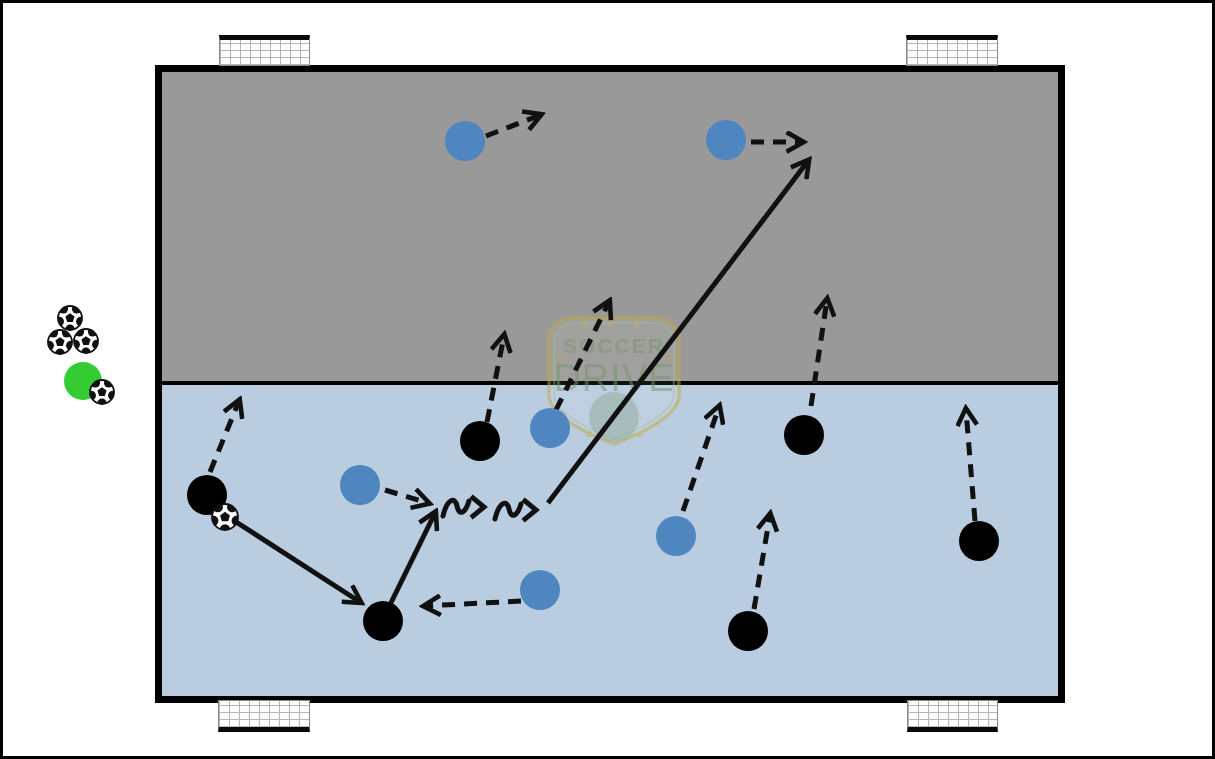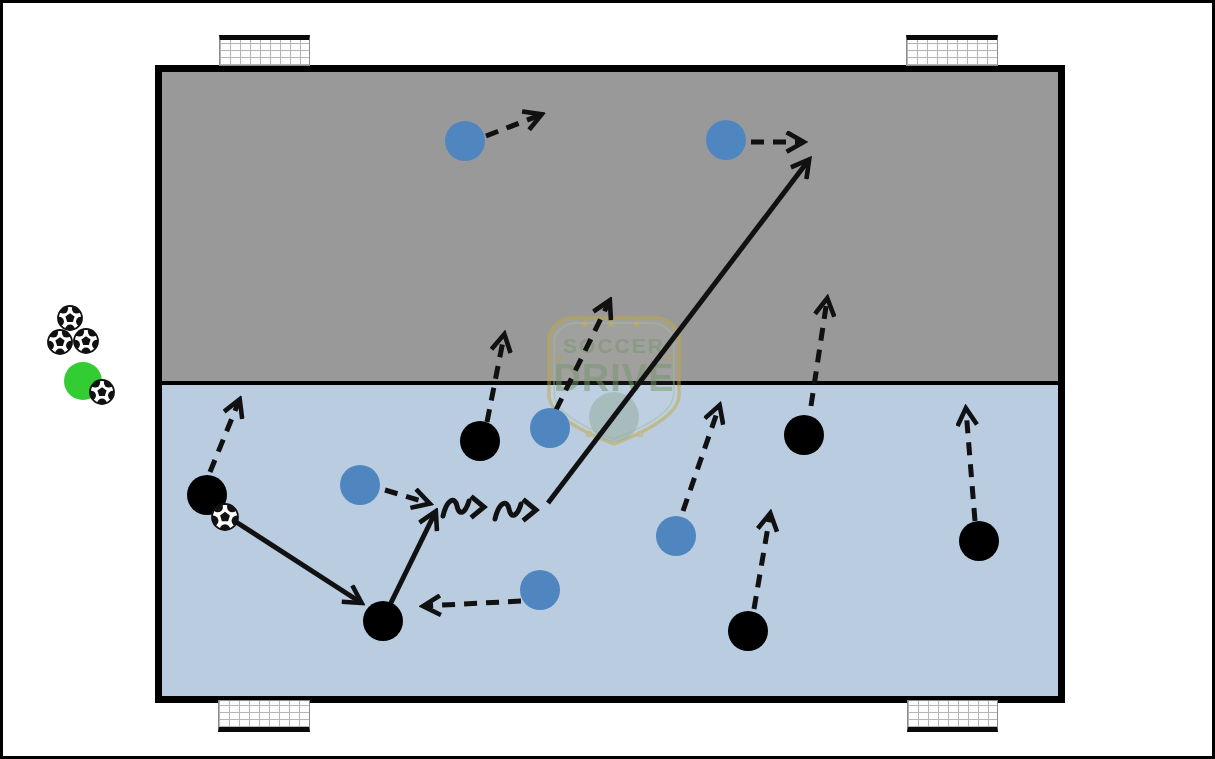"DRIVE" #logo-line2 { font-weight: bold -> normal }
